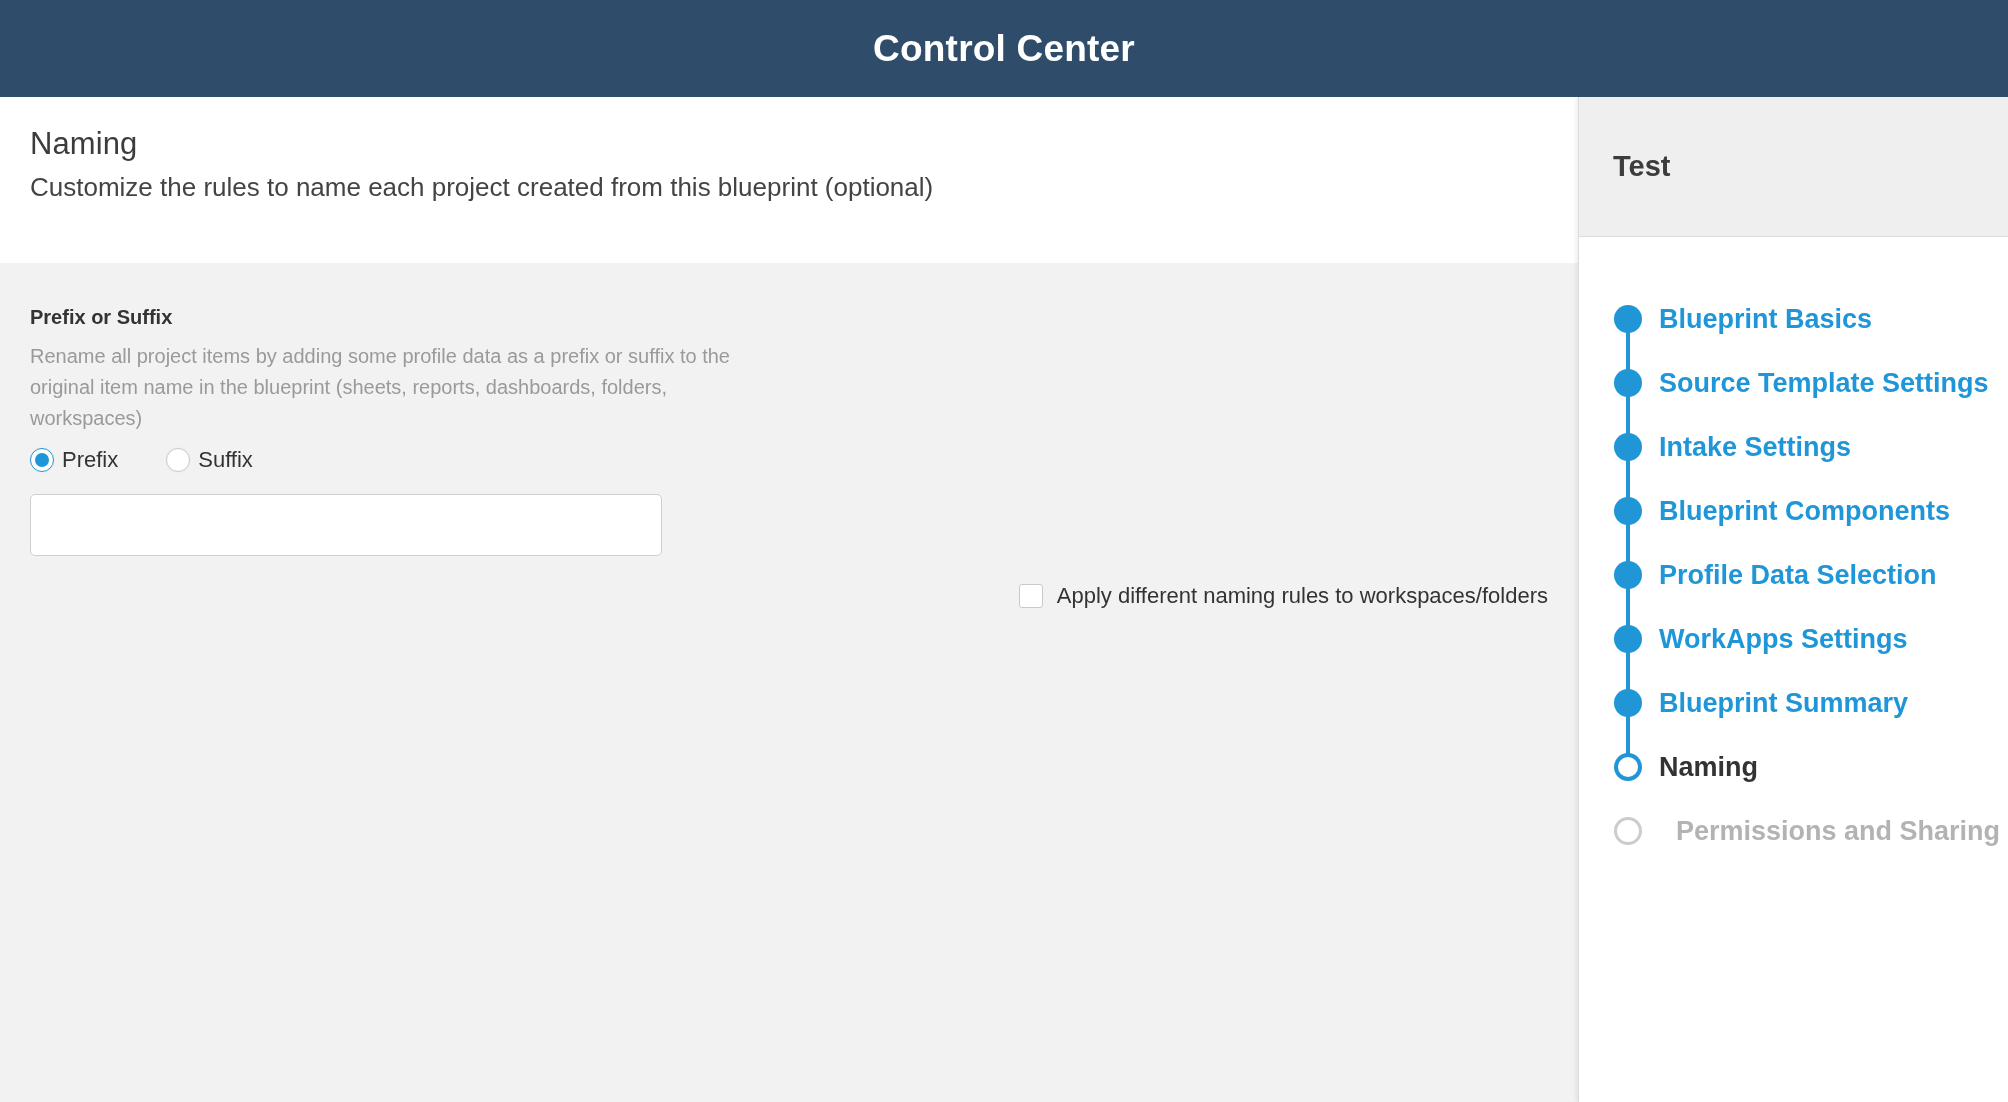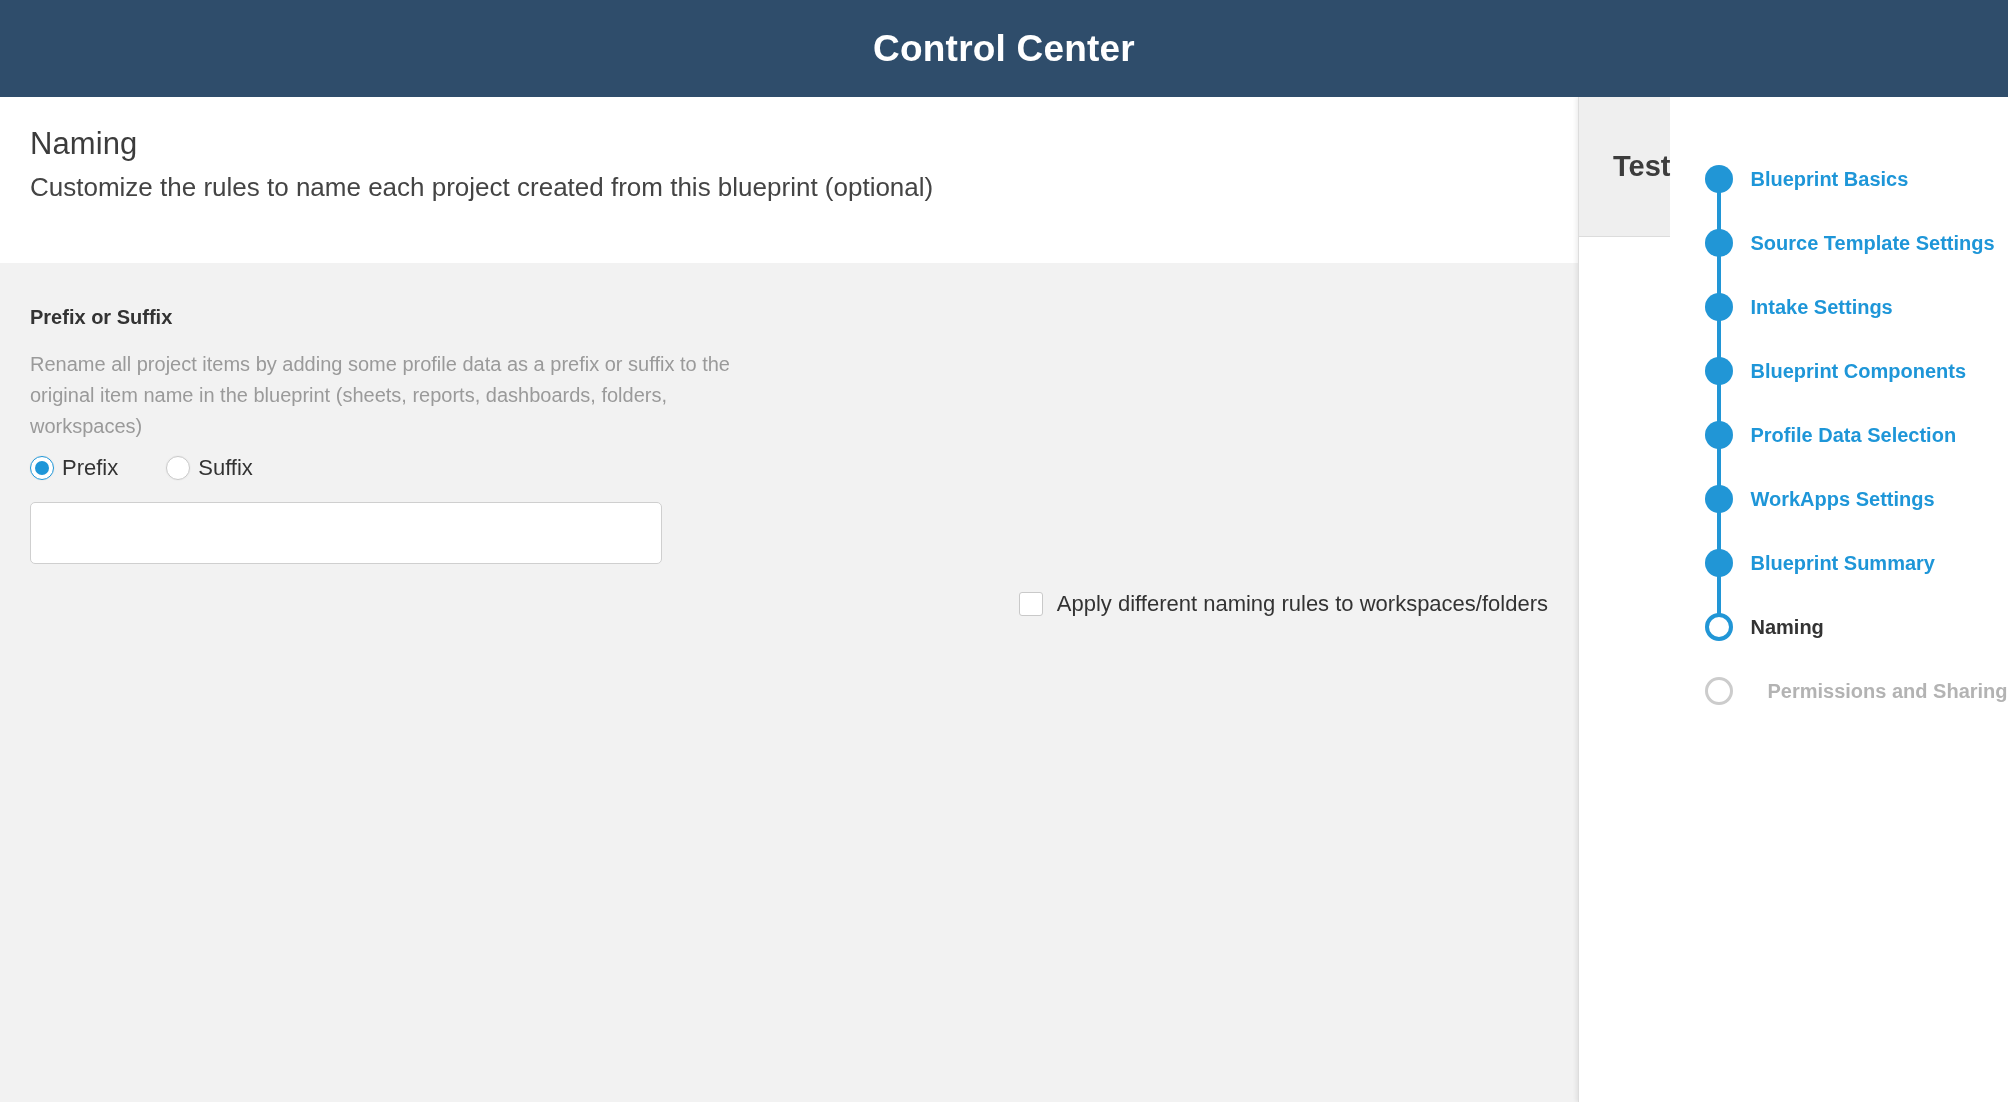"Test" .sidebar { flex-direction: none -> column }
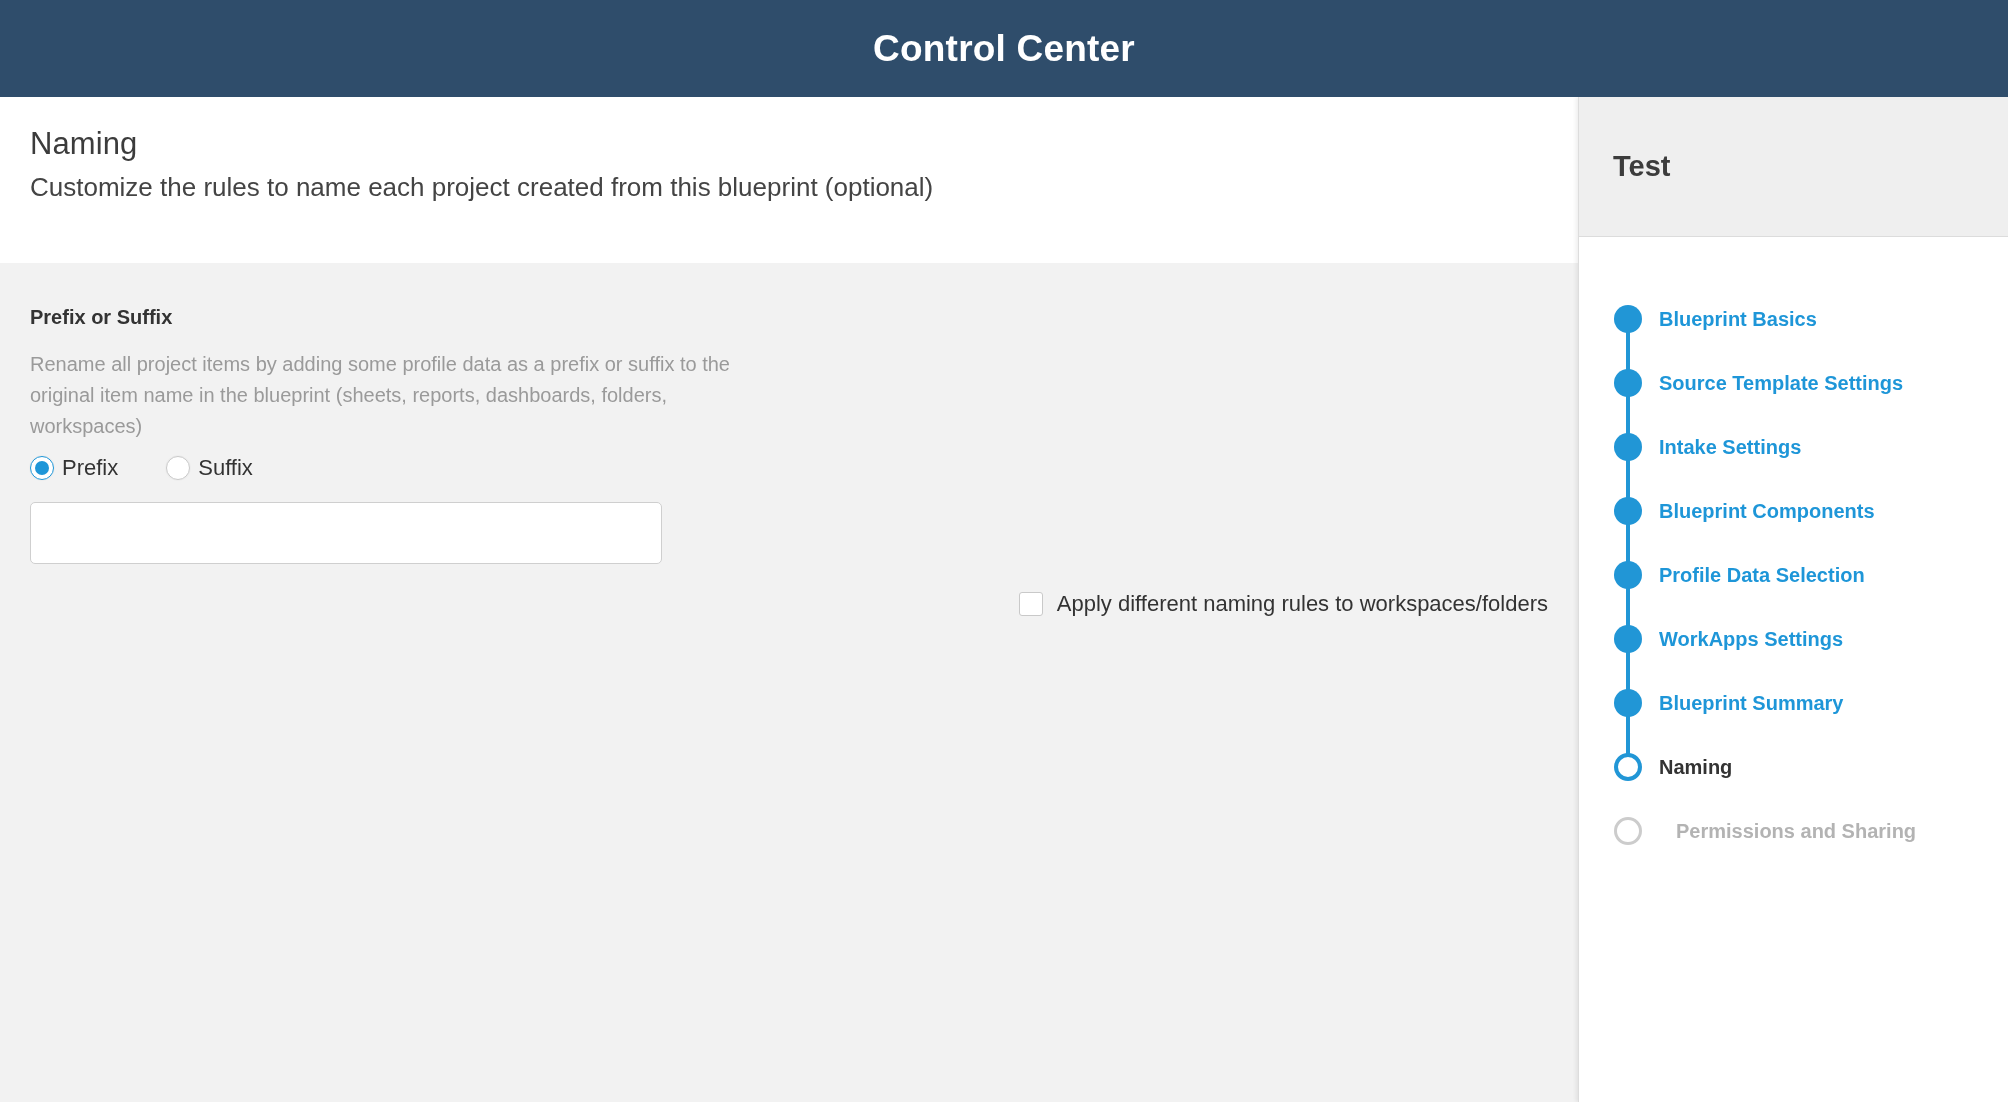"Prefix or Suffix" .section-label { margin: 0 0 20px 0 -> 0 0 12px 0 }
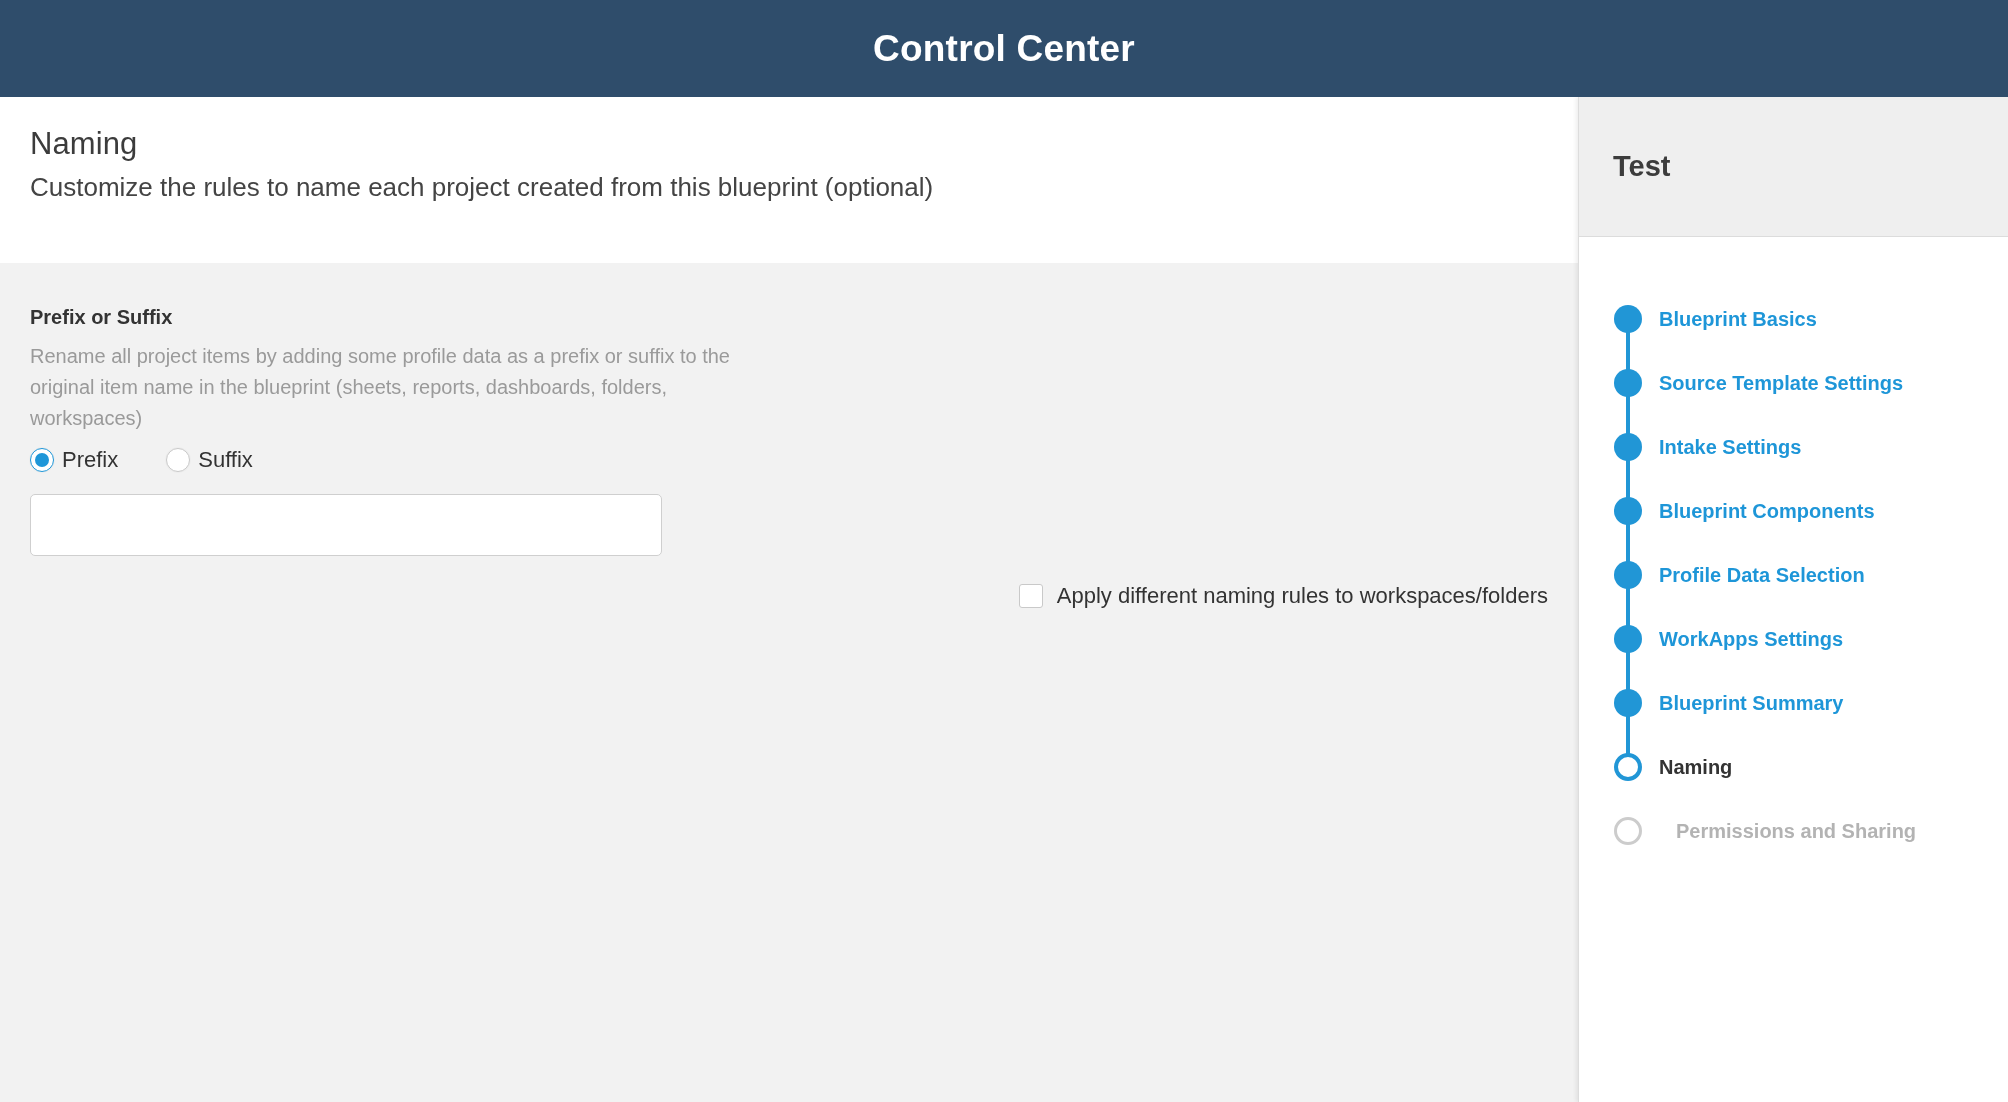"Blueprint Basics" .step-label { font-size: 20px -> 27px }
